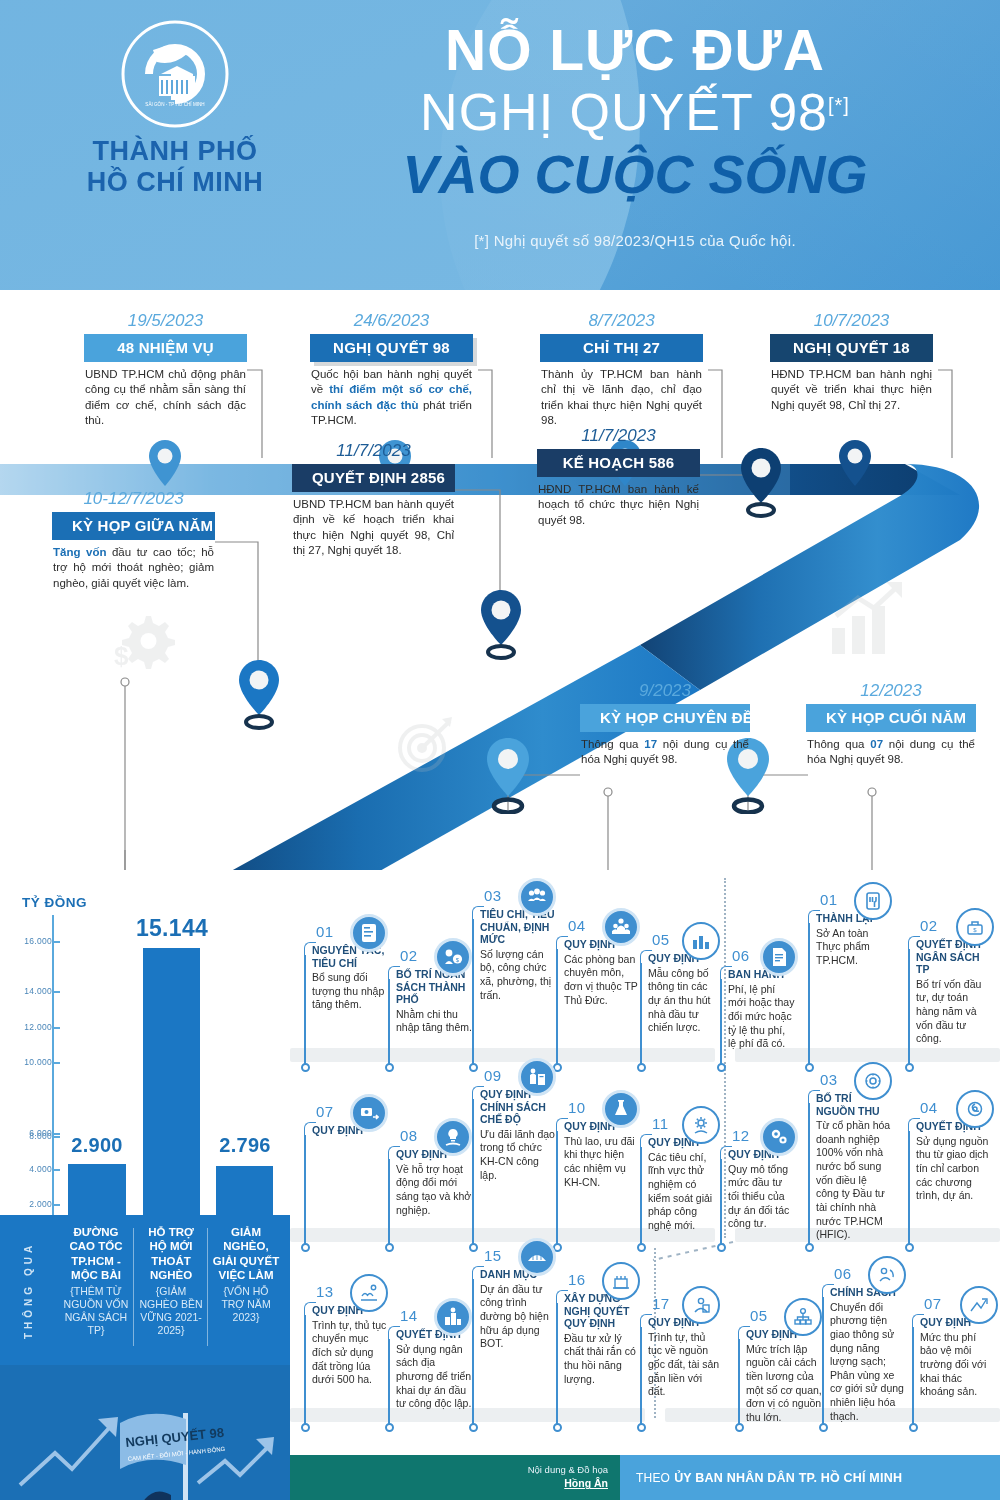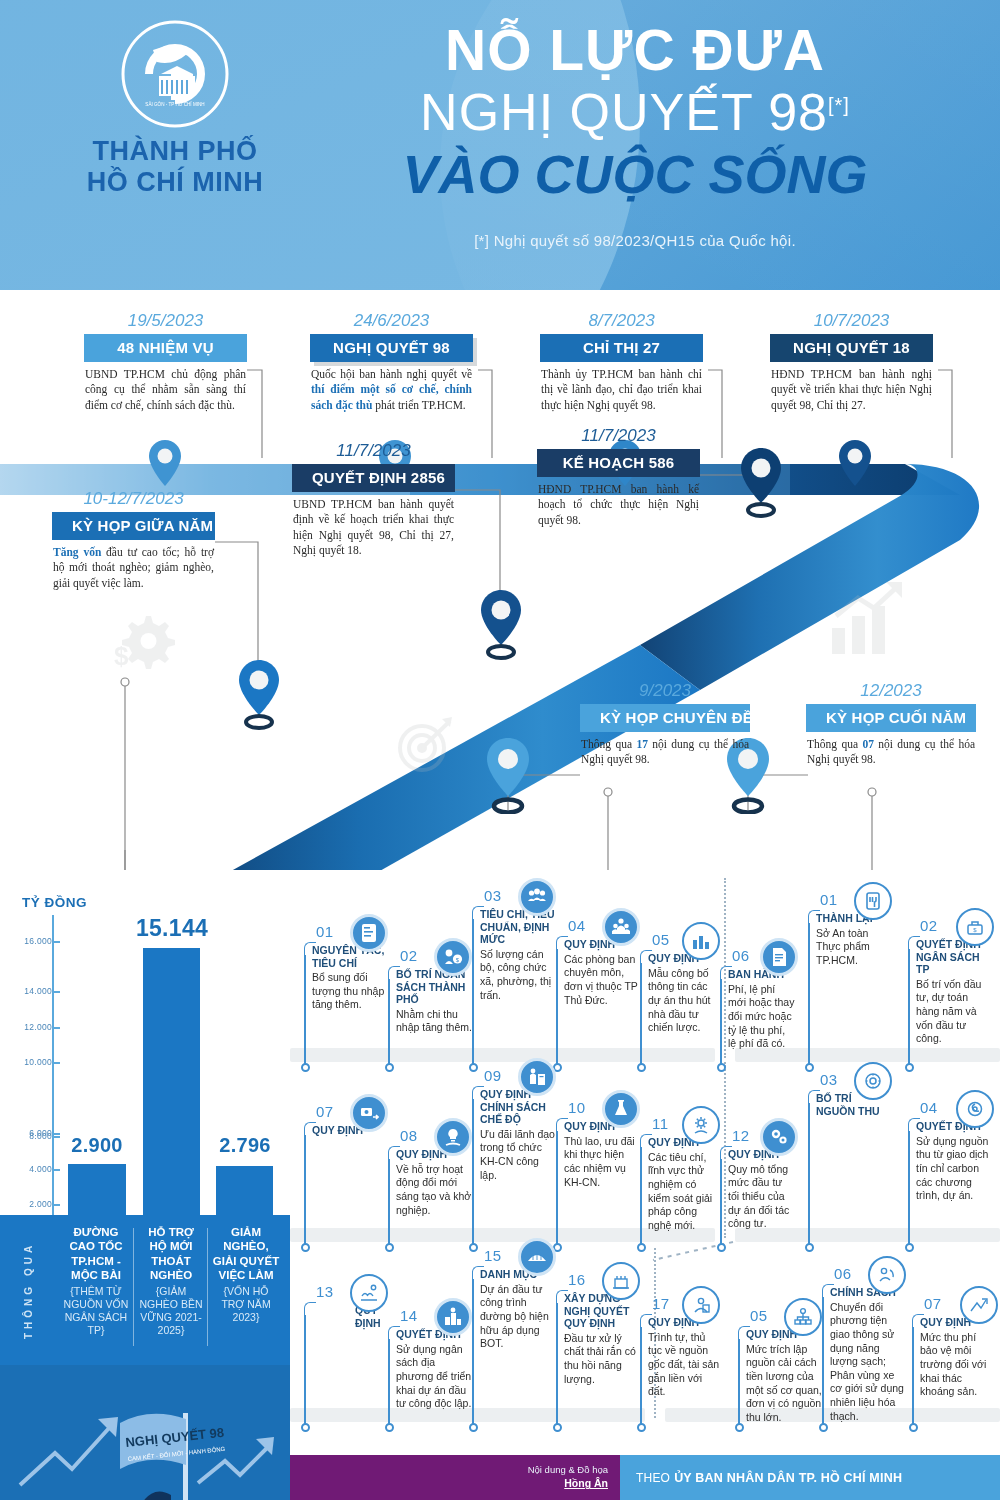"UBND TP.HCM chủ động phân" .tl-body { font-family: Liberation Serif, serif -> none }
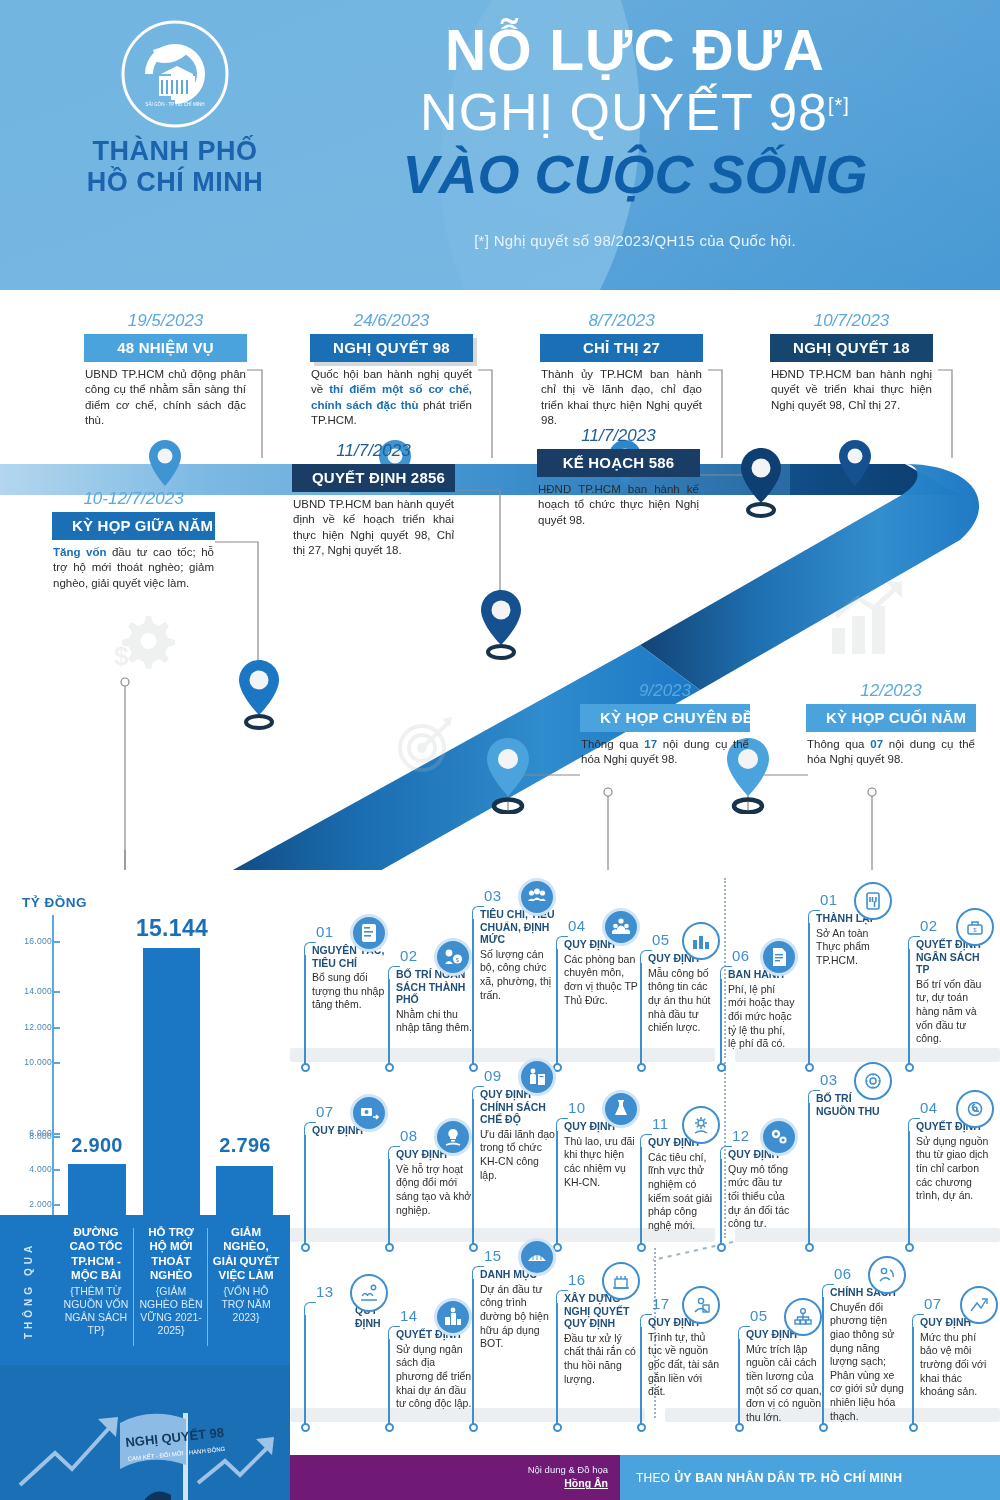"Từ cổ phần hóa doanh" div.dsc { html: none -> <div>Từ cổ phần hóa doanh nghiệp 100% vốn nhà nước bổ sung vốn điều lệ công ty Đầu tư tài chính nhà nước TP.HCM (HFIC).</div> }
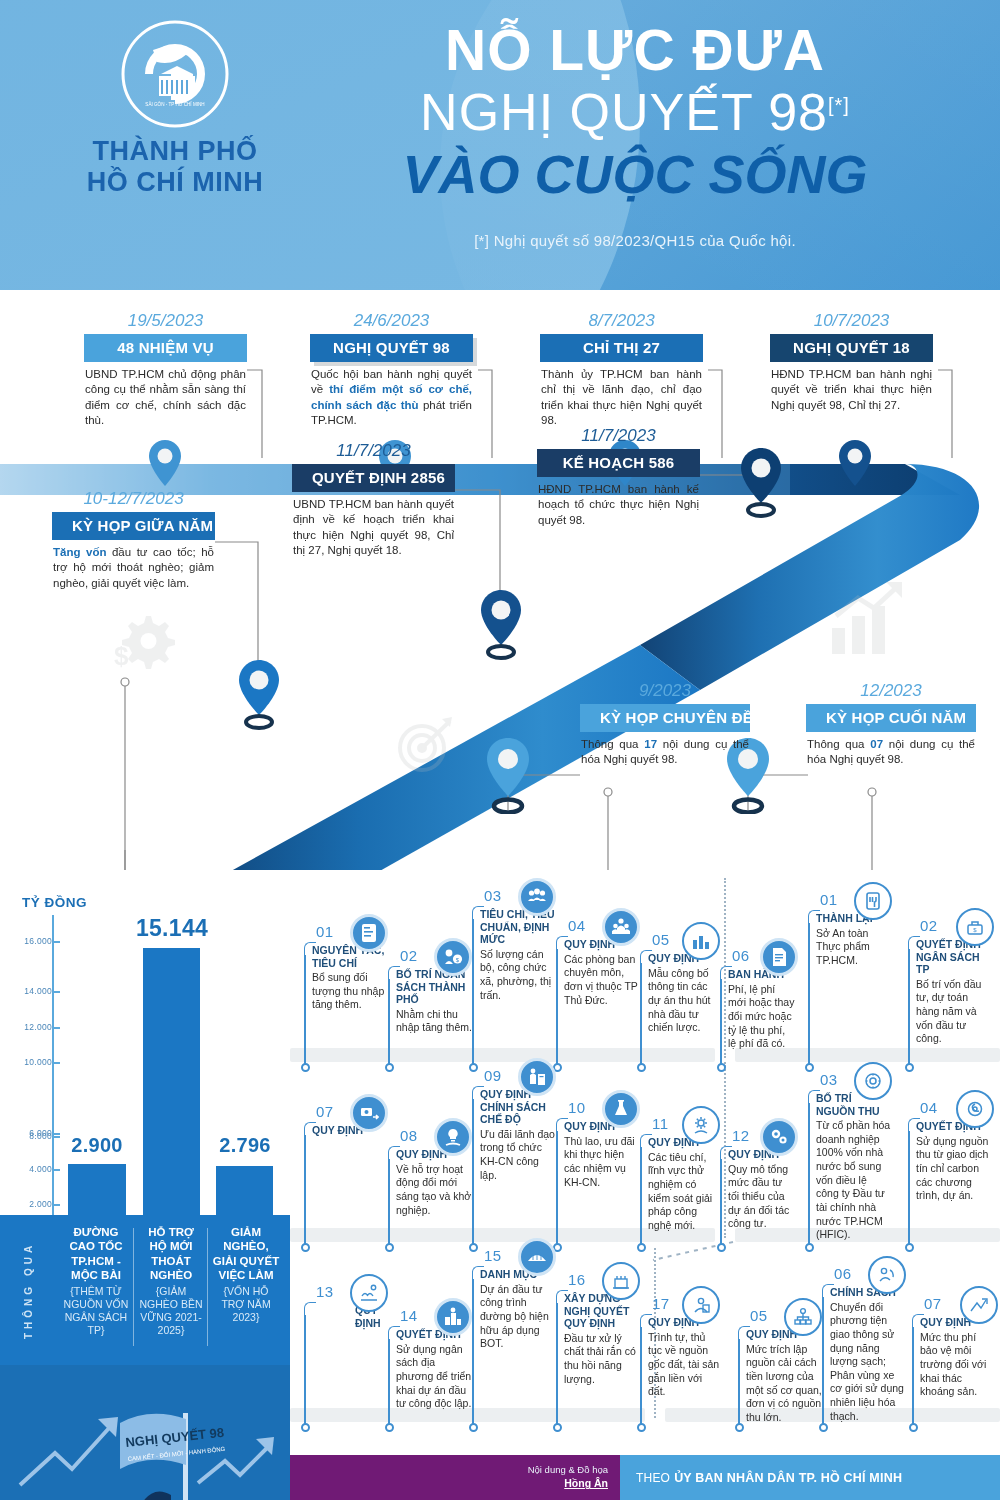"13" div.item { padding-left: 43px -> none }
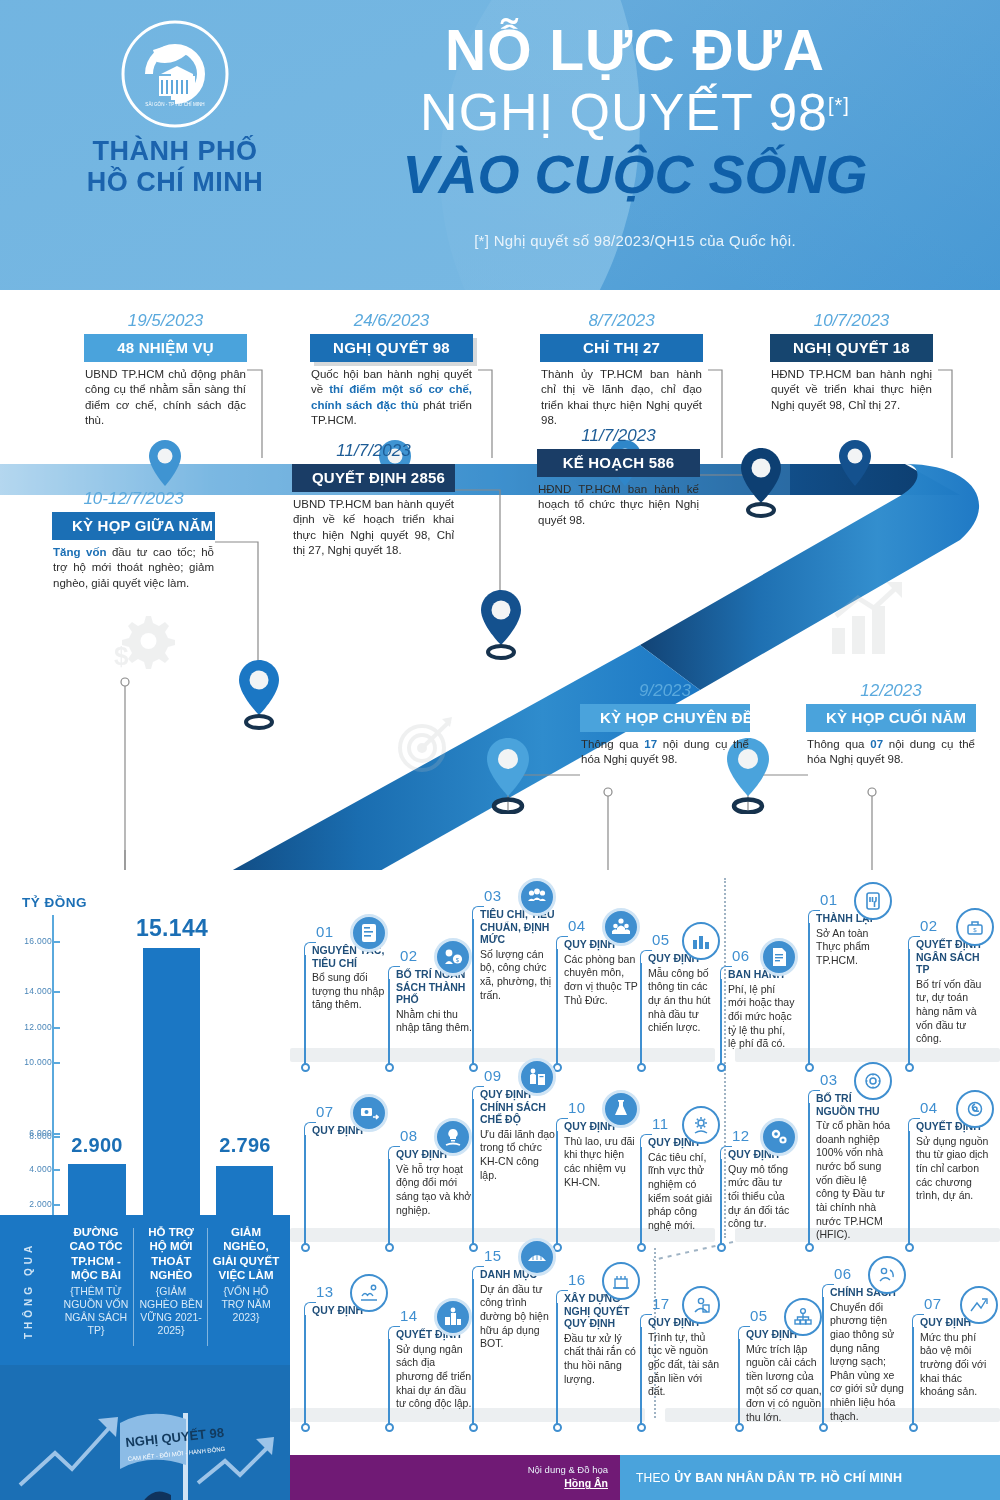"Trình tự, thủ tục chuyển" div.dsc { html: none -> <div>Trình tự, thủ tục chuyển mục đích sử dụng đất trồng lúa dưới 500 ha.</div> }
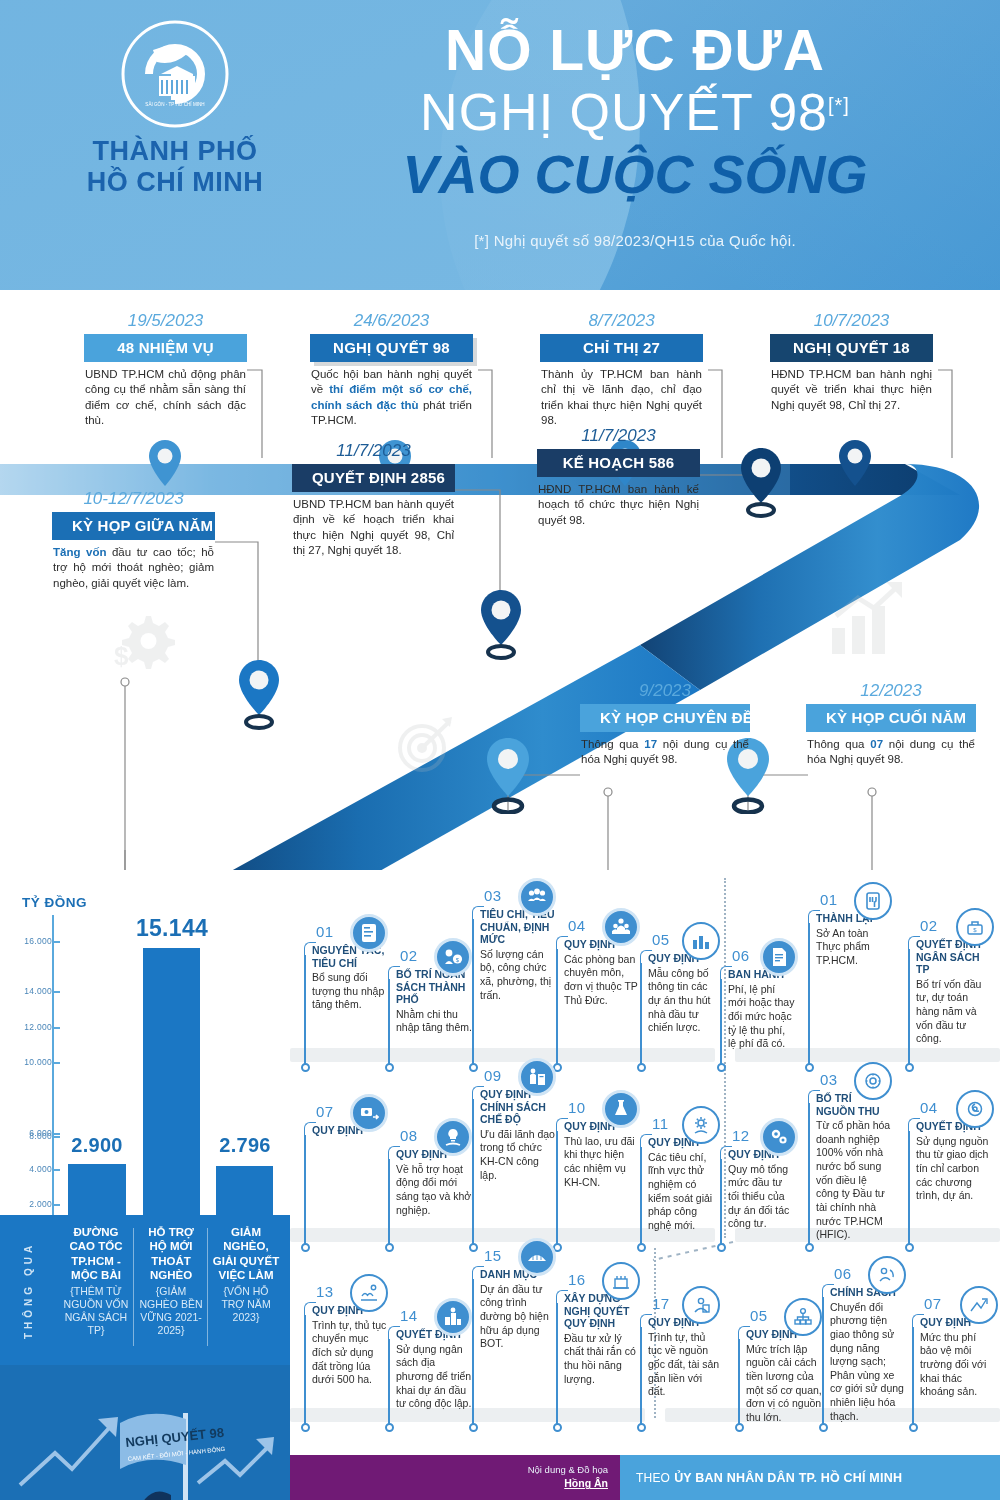"Nội dung & Đồ họa" .f-left { background: #701a75 -> #0f766e }
